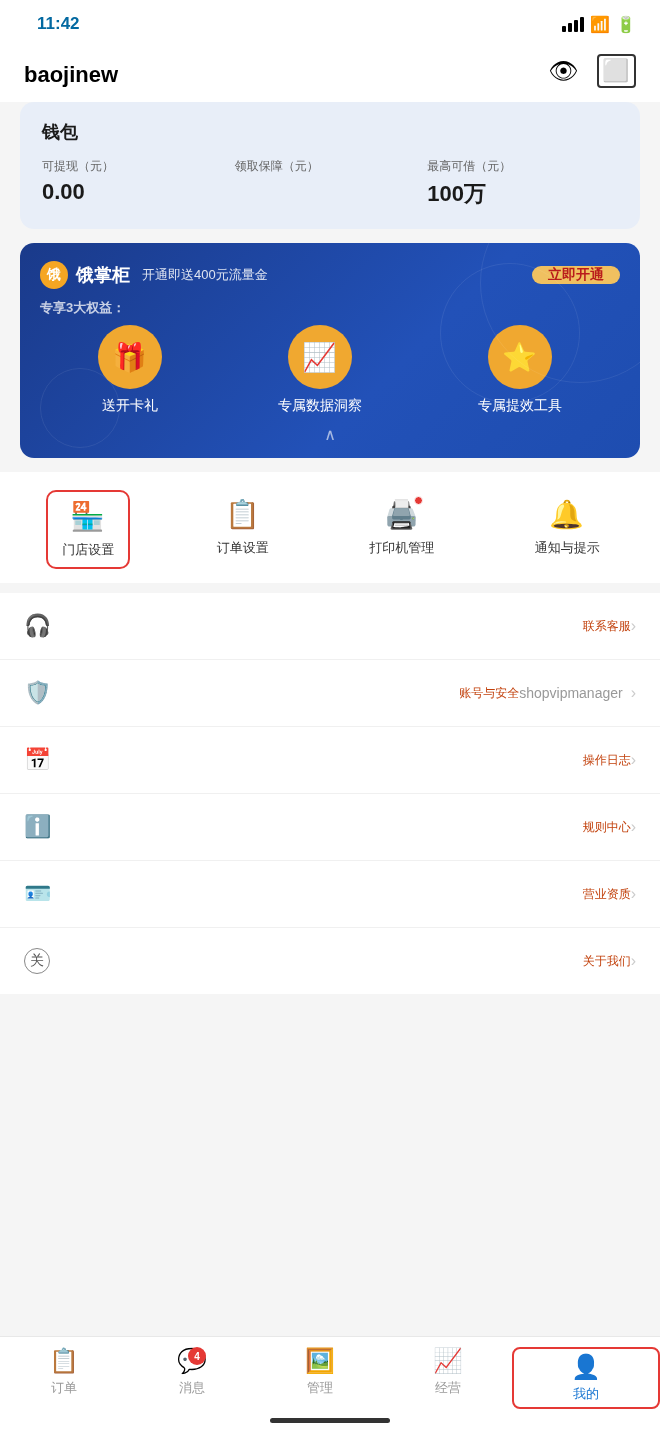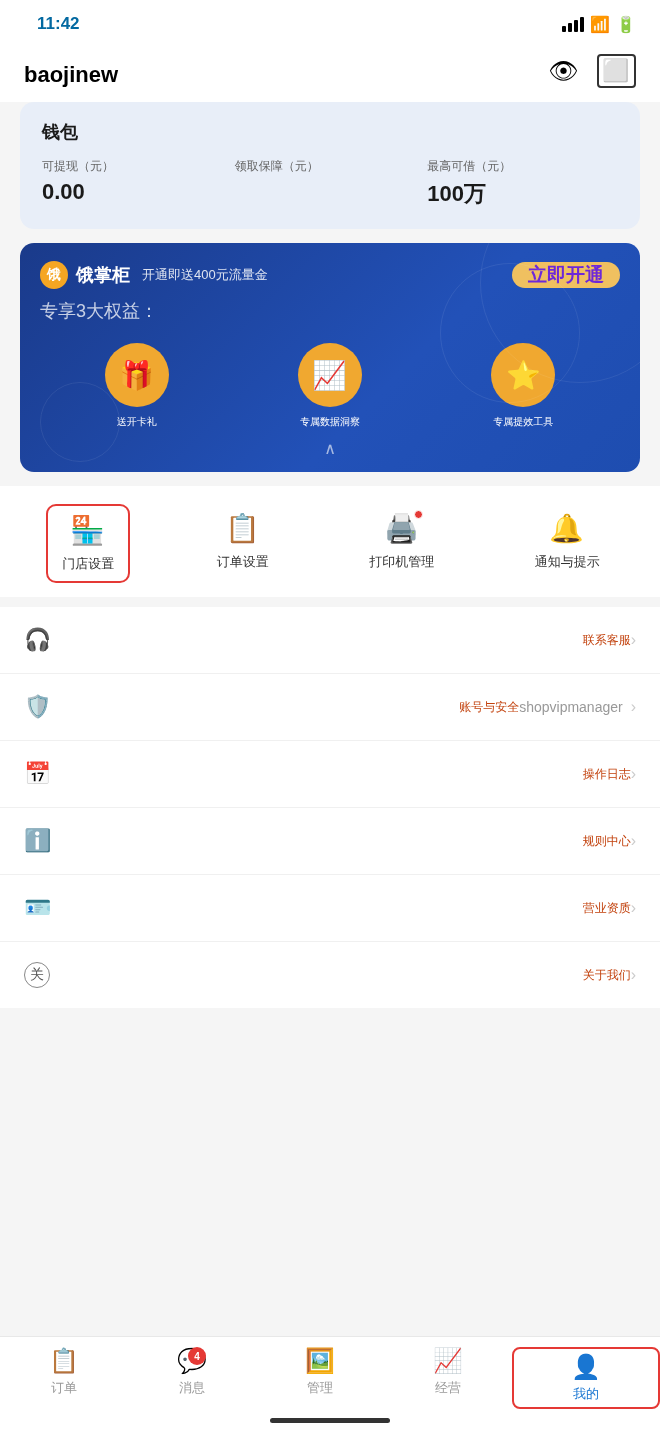"立即开通" .banner-btn { color: #6d28d9 -> #b91c1c; font-size: 19px -> 14px }
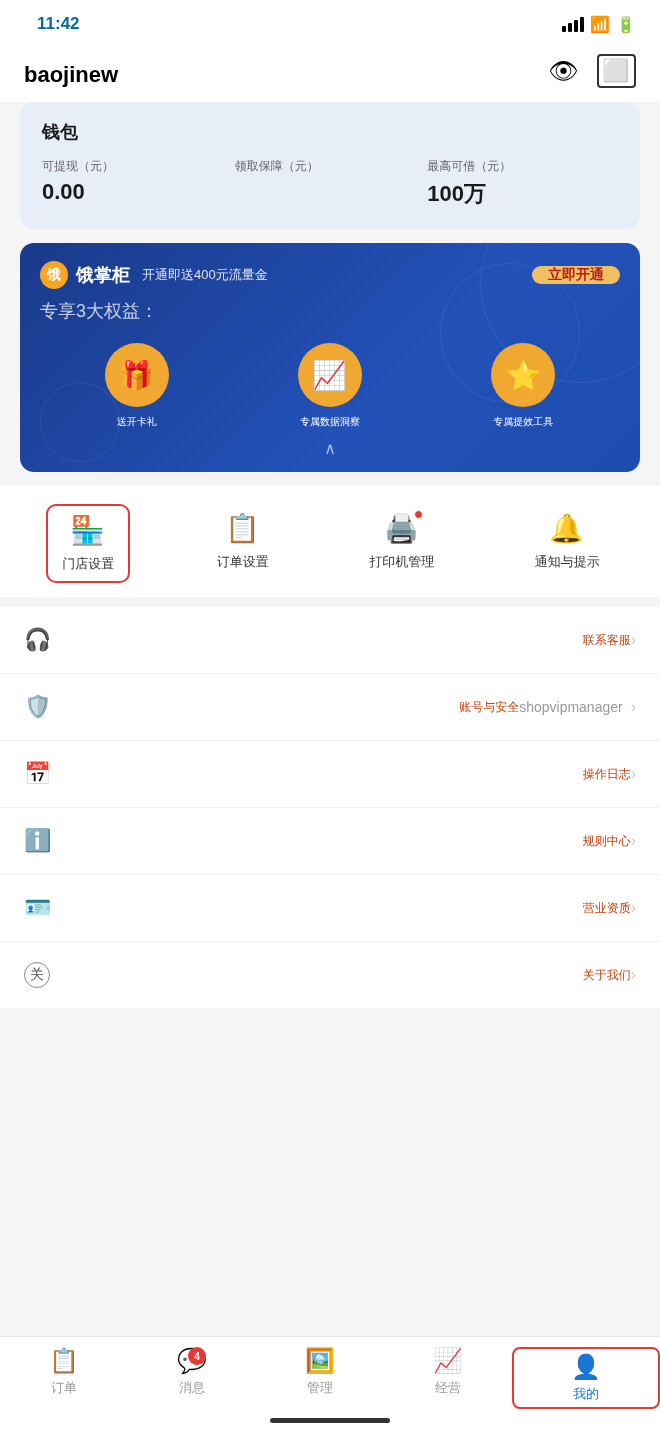"专享3大权益：" .banner-desc { font-size: 18px -> 13px; font-weight: none -> bold; margin-bottom: 20px -> 8px }
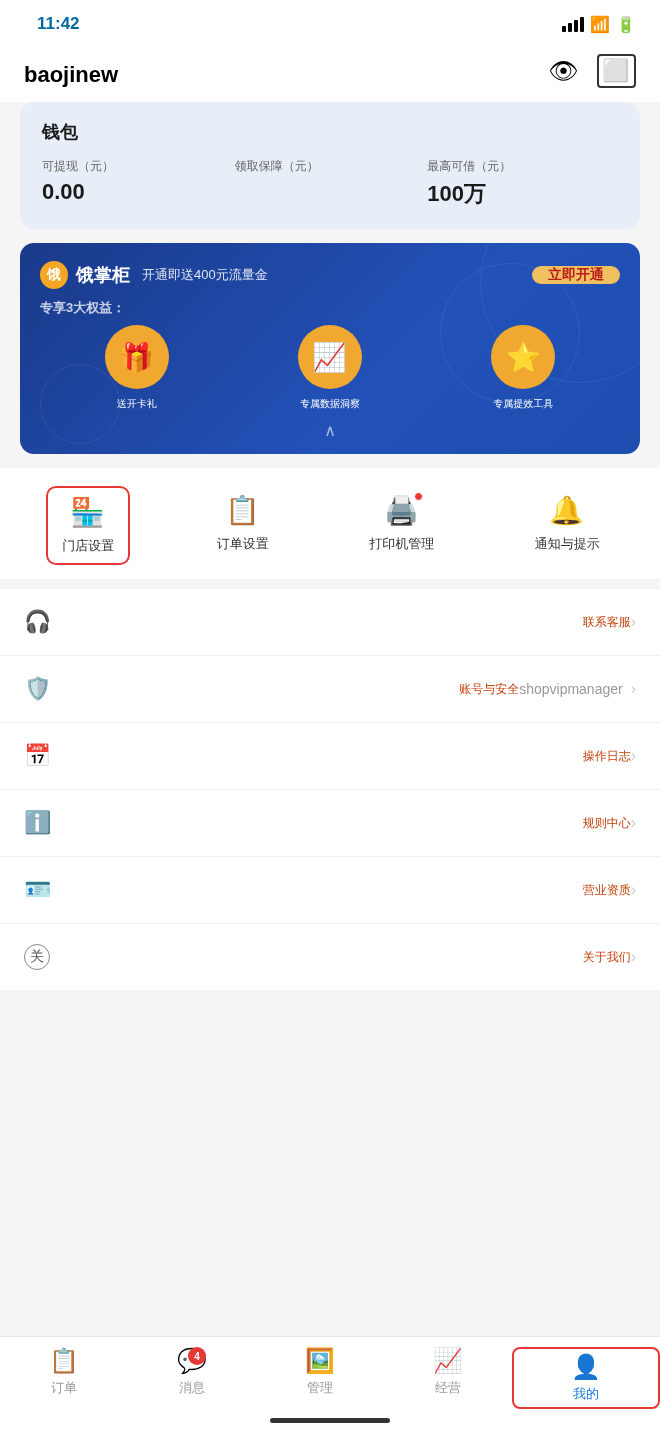"送开卡礼" .banner-icon-label { font-size: 10px -> 14px }
